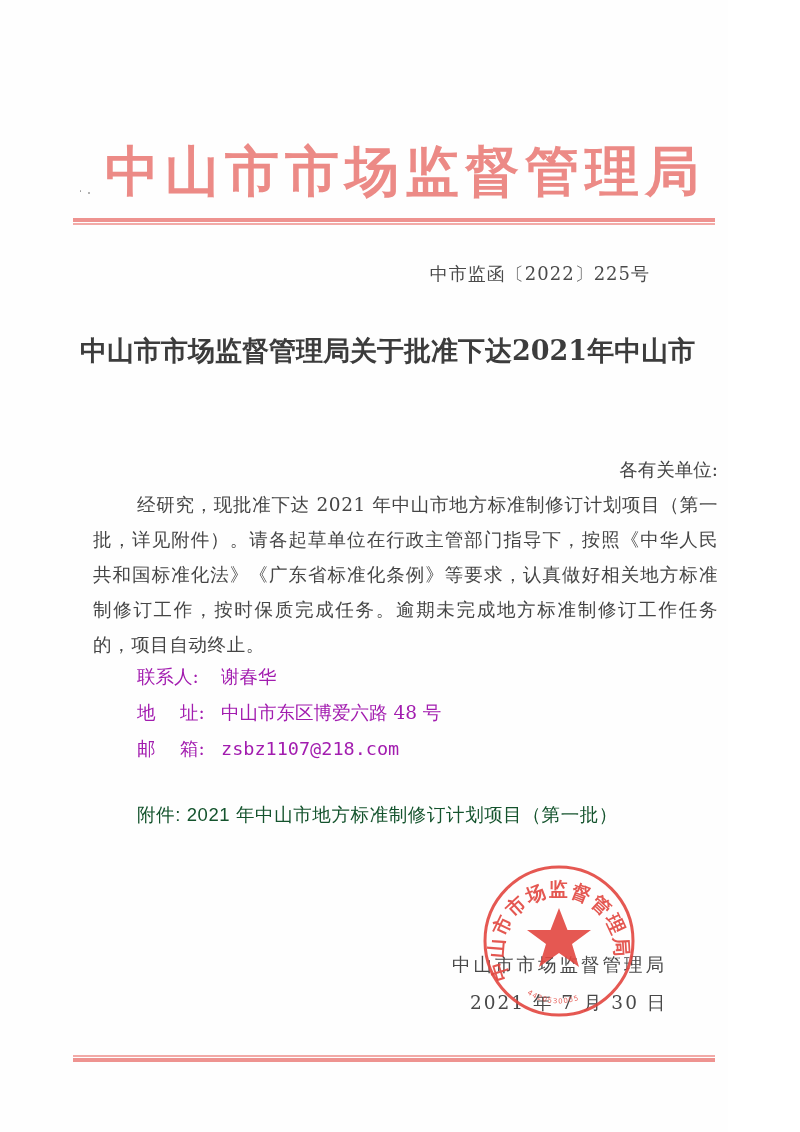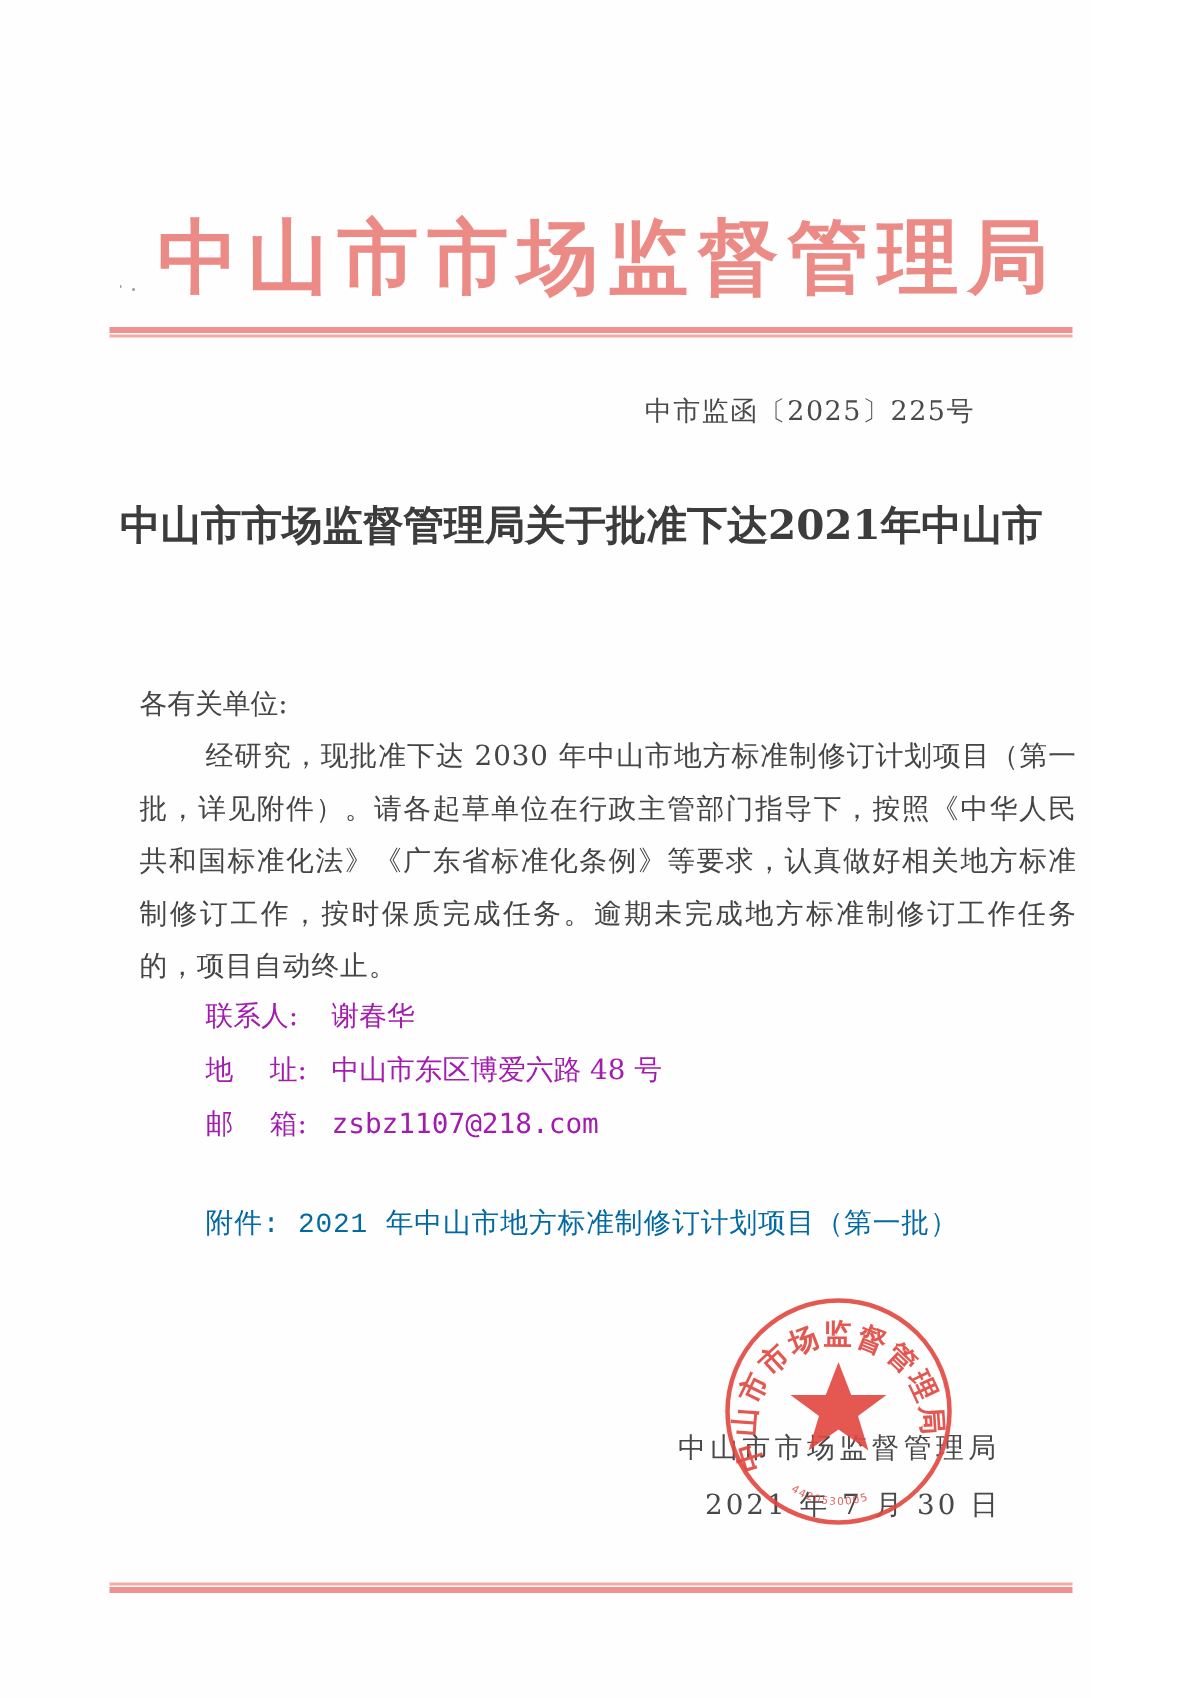"中市监函〔2025〕225号" div.doc-number { text: 2025 -> 2022 }
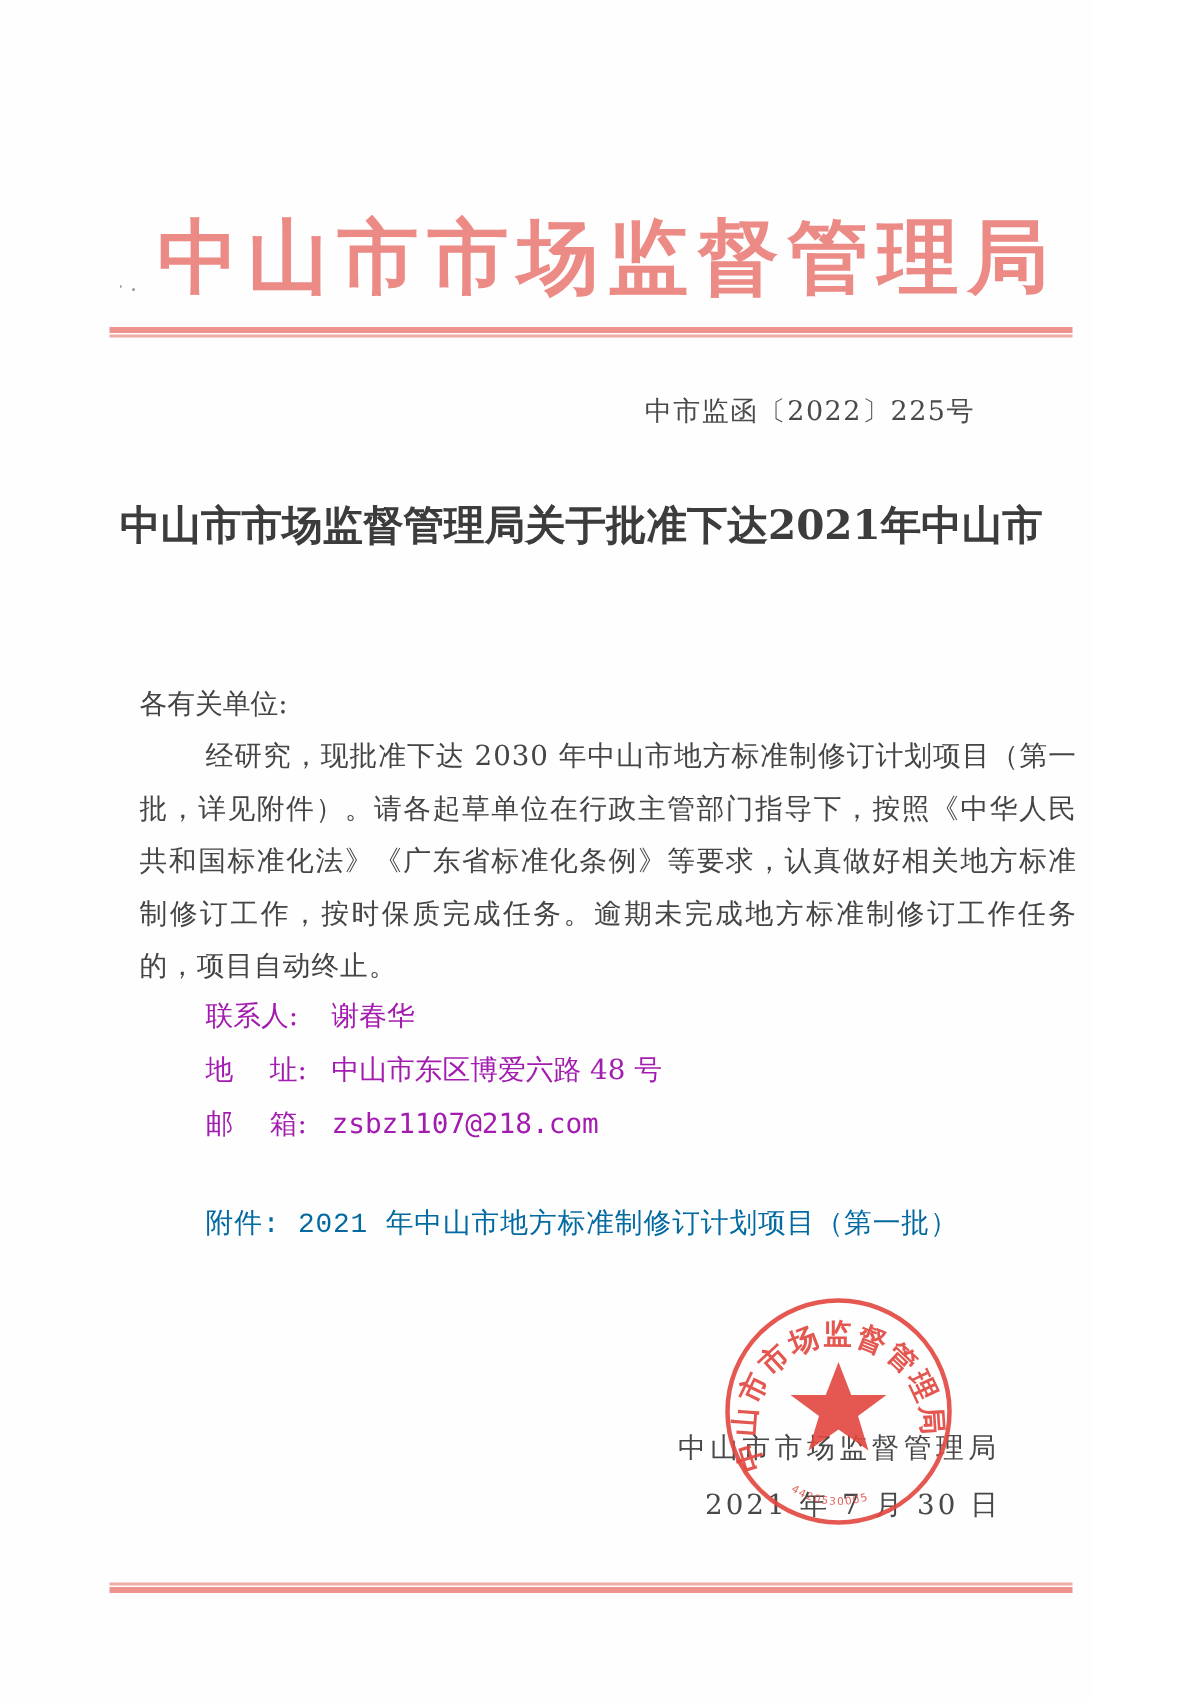"各有关单位:" .body-text { text-align: none -> right }
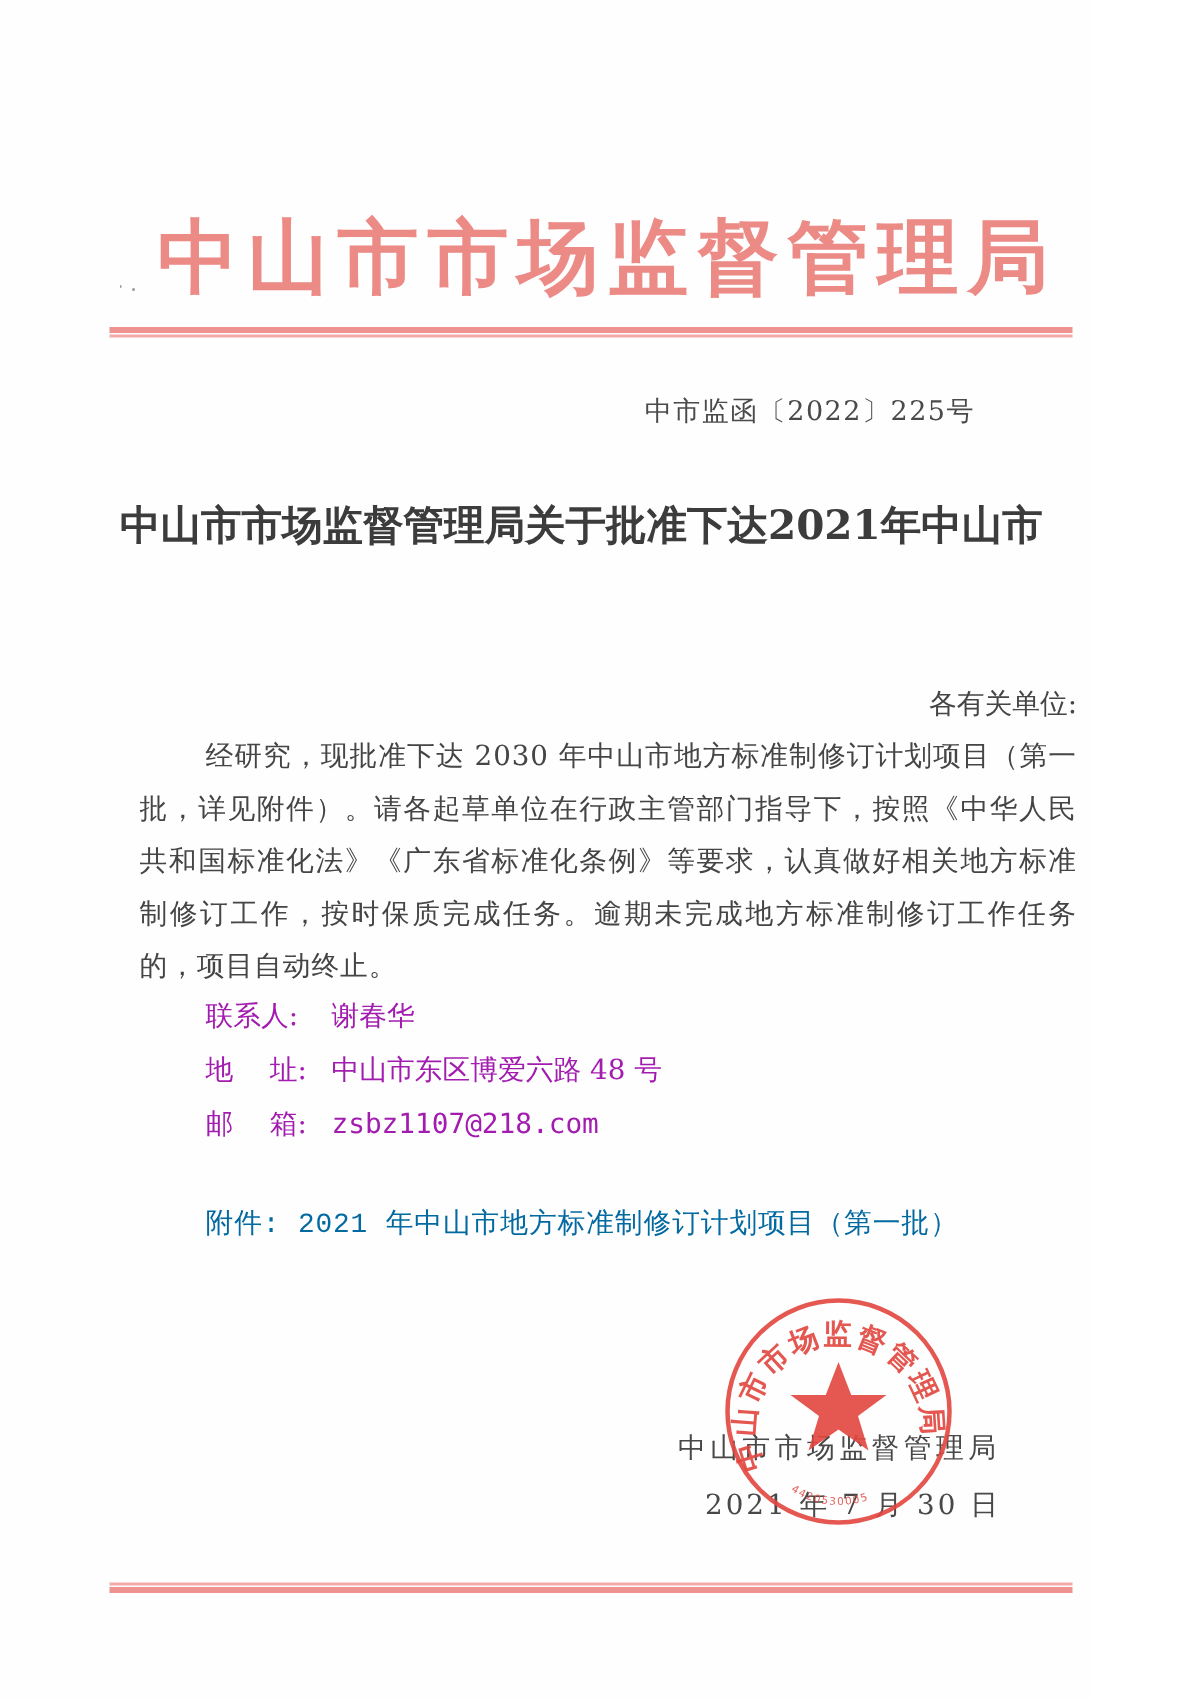"经研究，现批准下达 2030" div.body-text { text: 2030 -> 2021 }
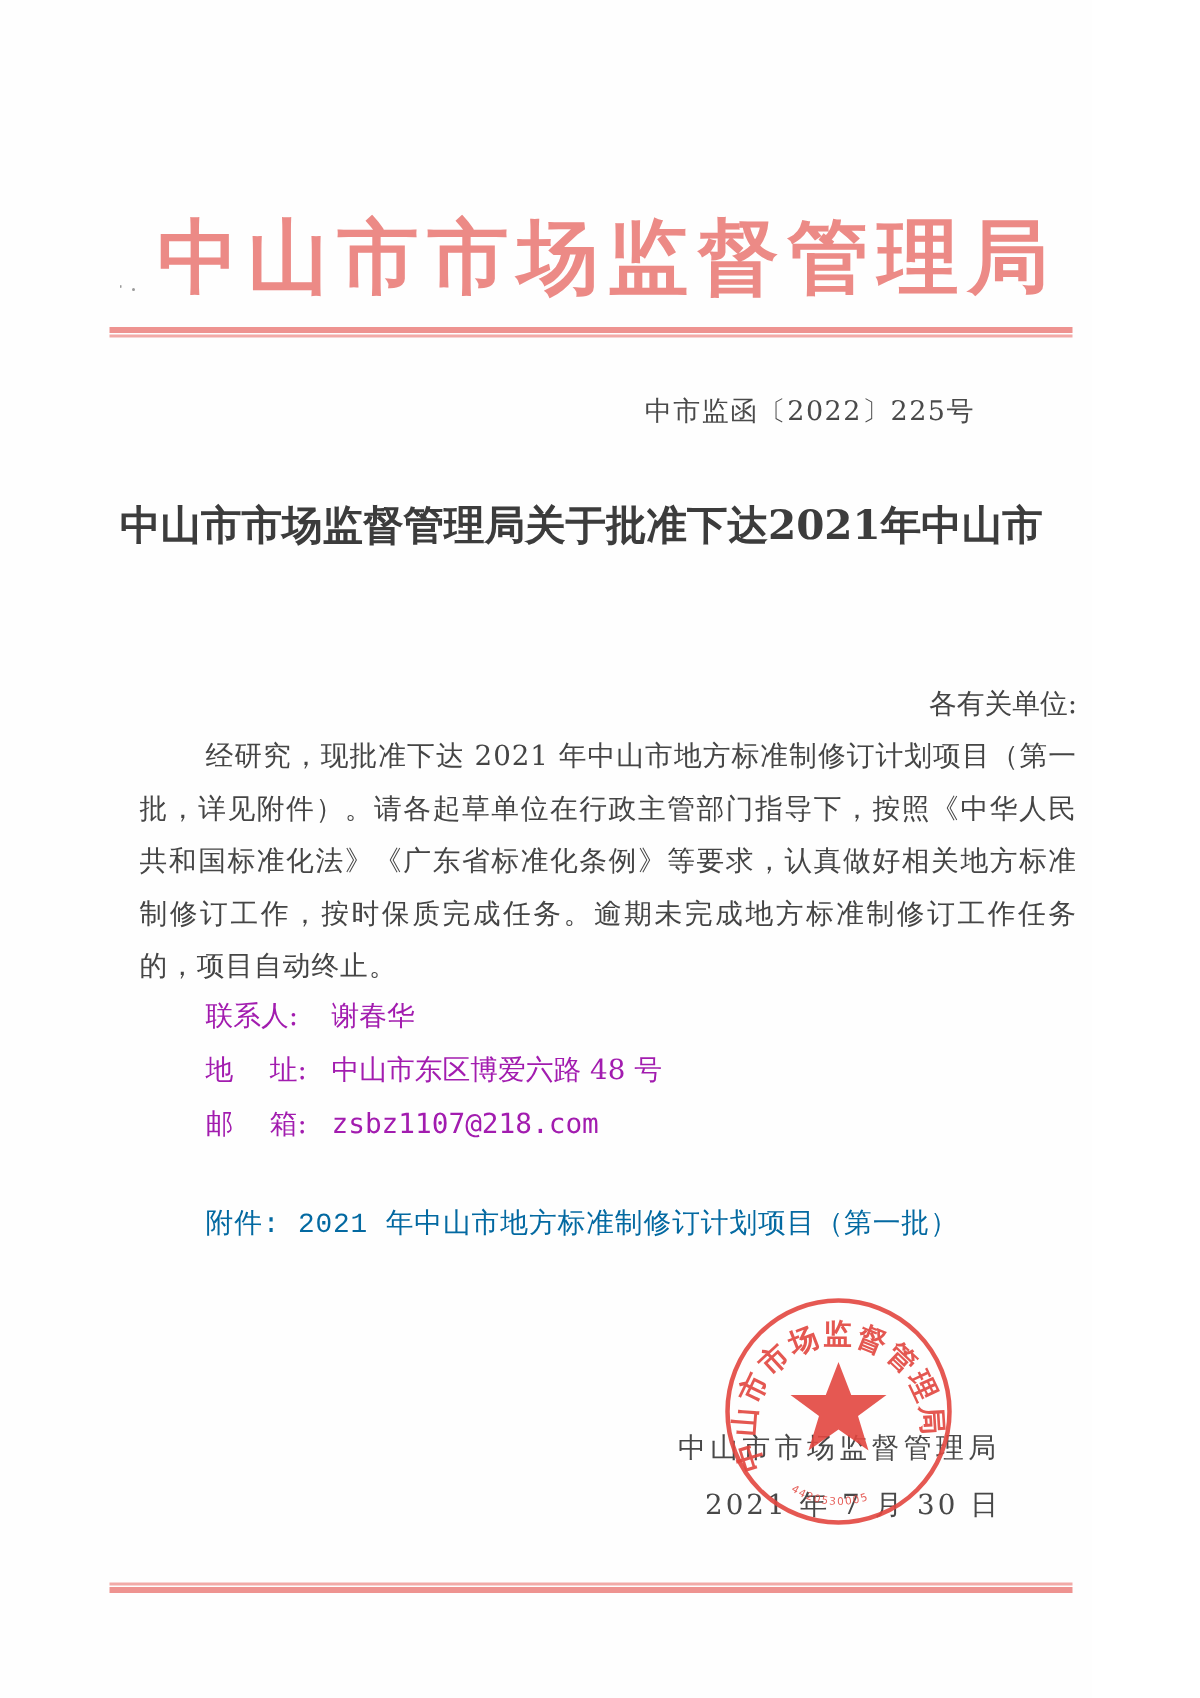"附件: 2021 年中山市地方标准制修订计划项目（第一批）" .attachment { color: #0369a1 -> #14532d; font-family: Liberation Mono, monospace -> Liberation Sans, sans-serif }
